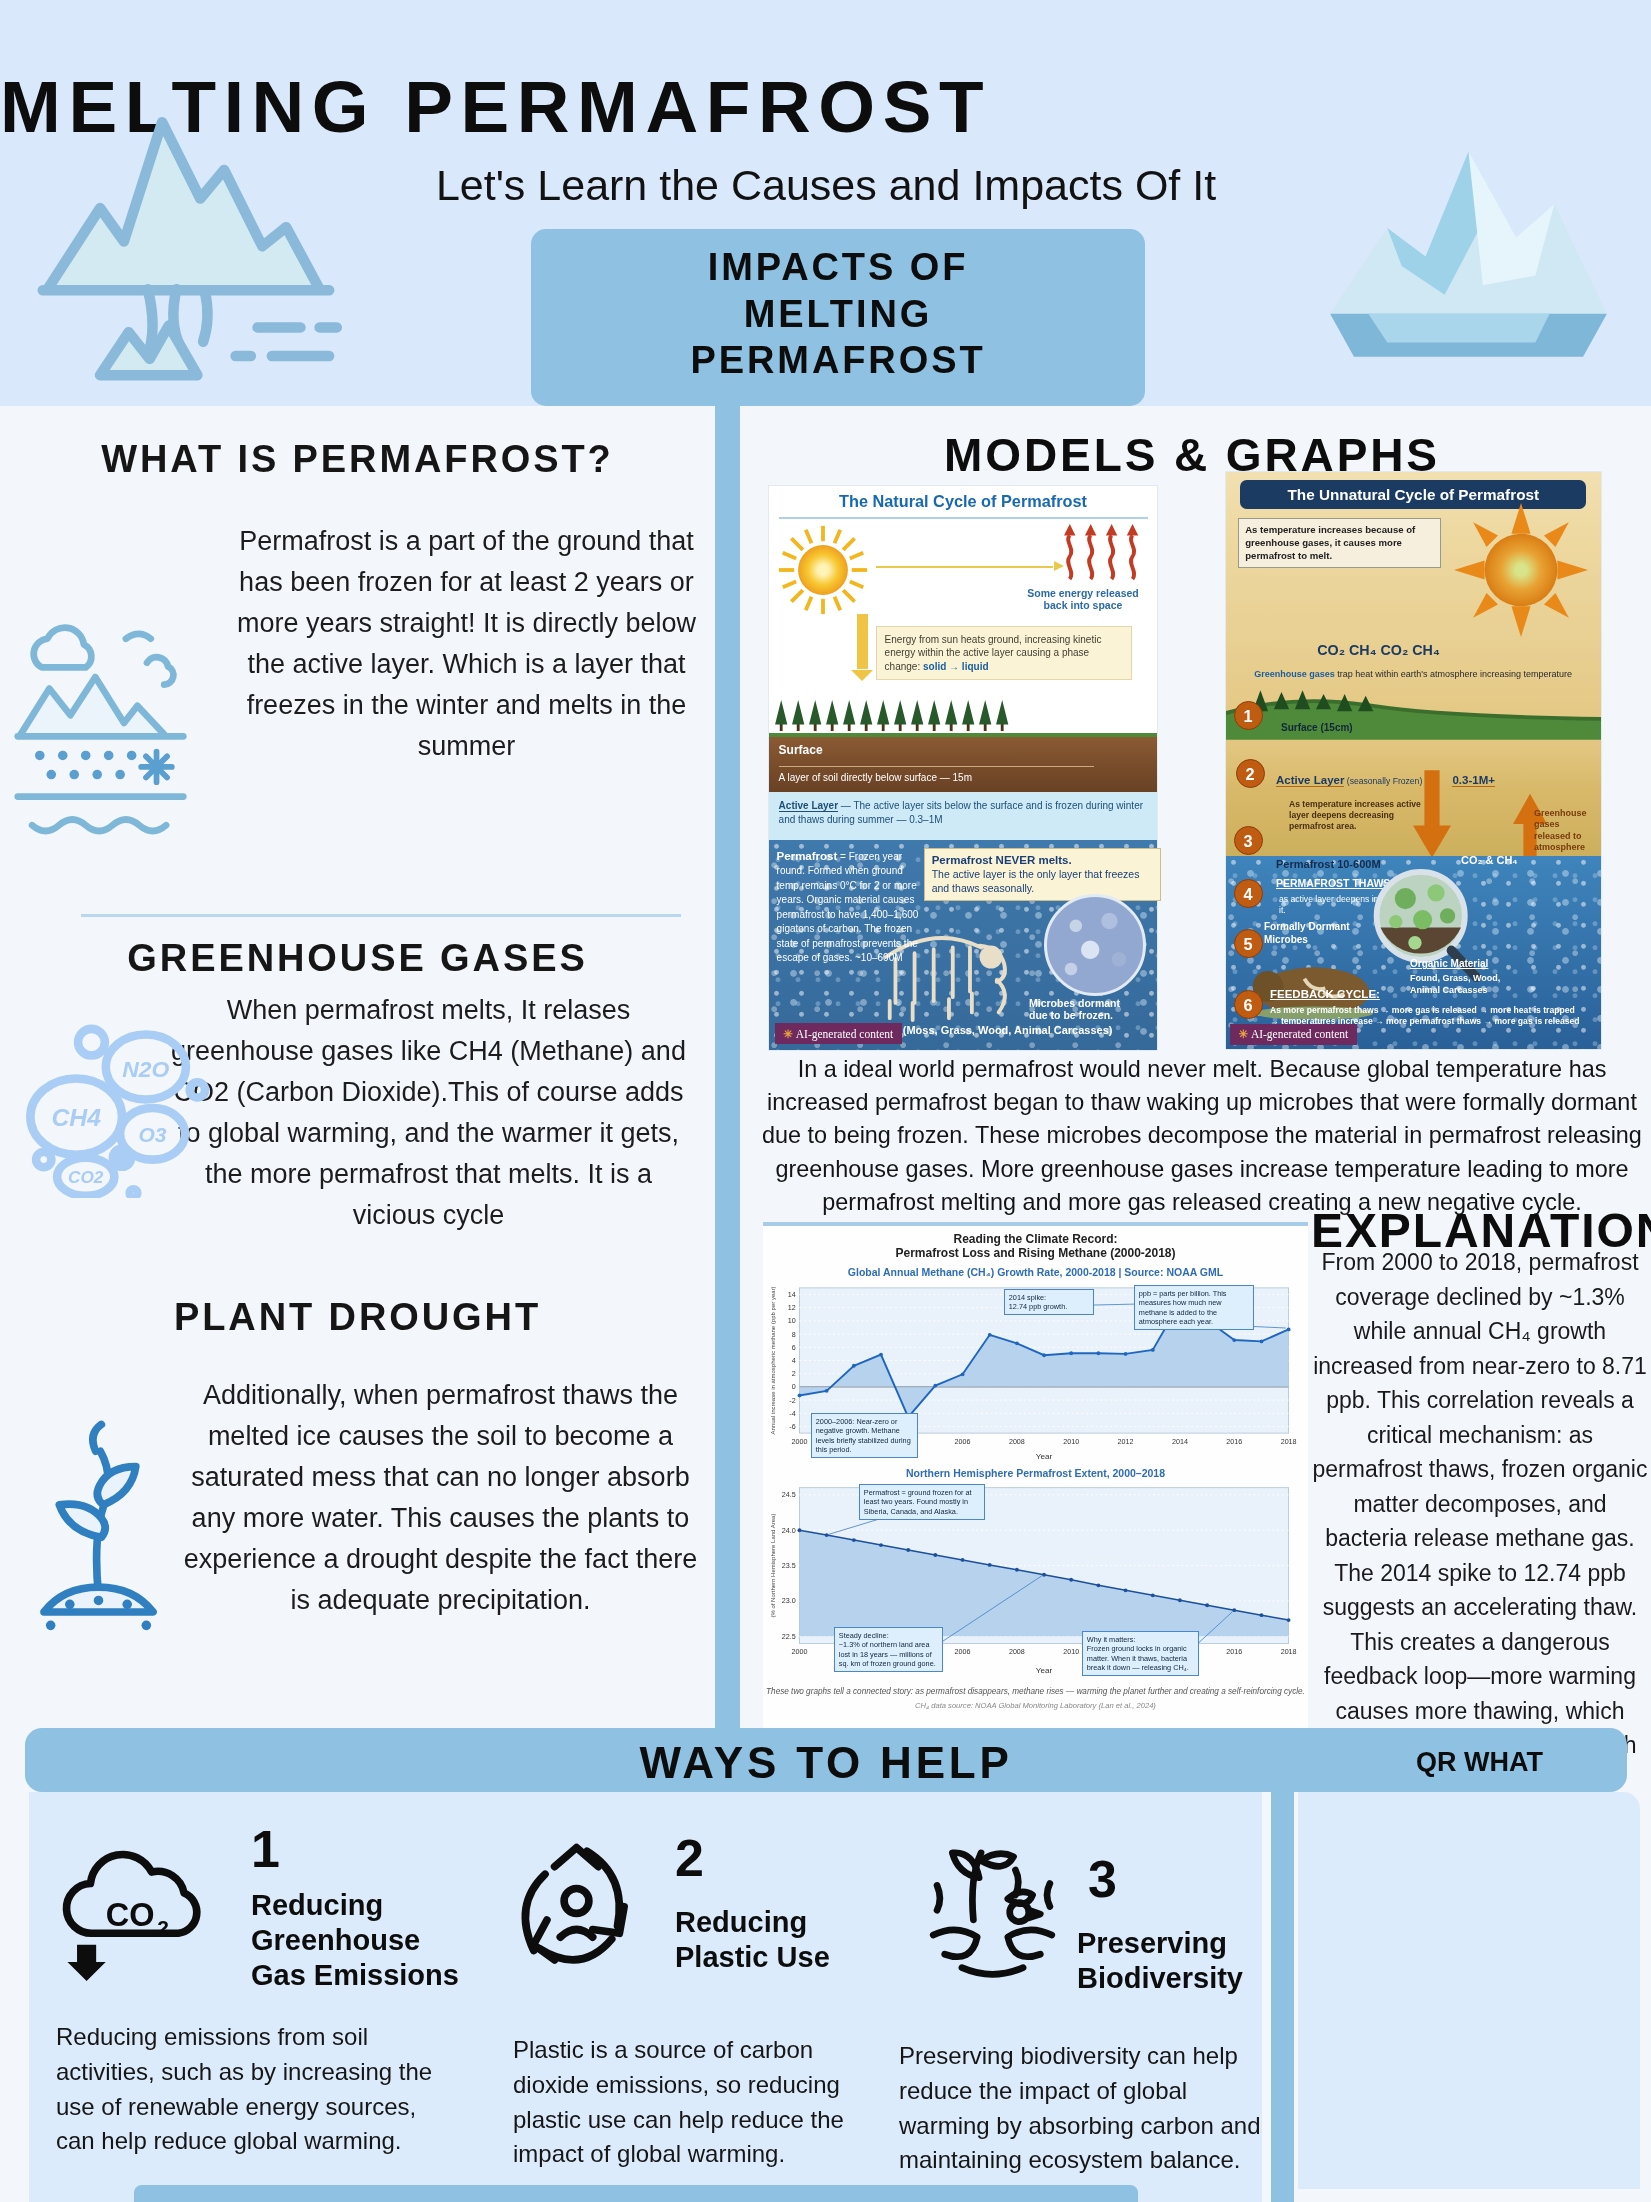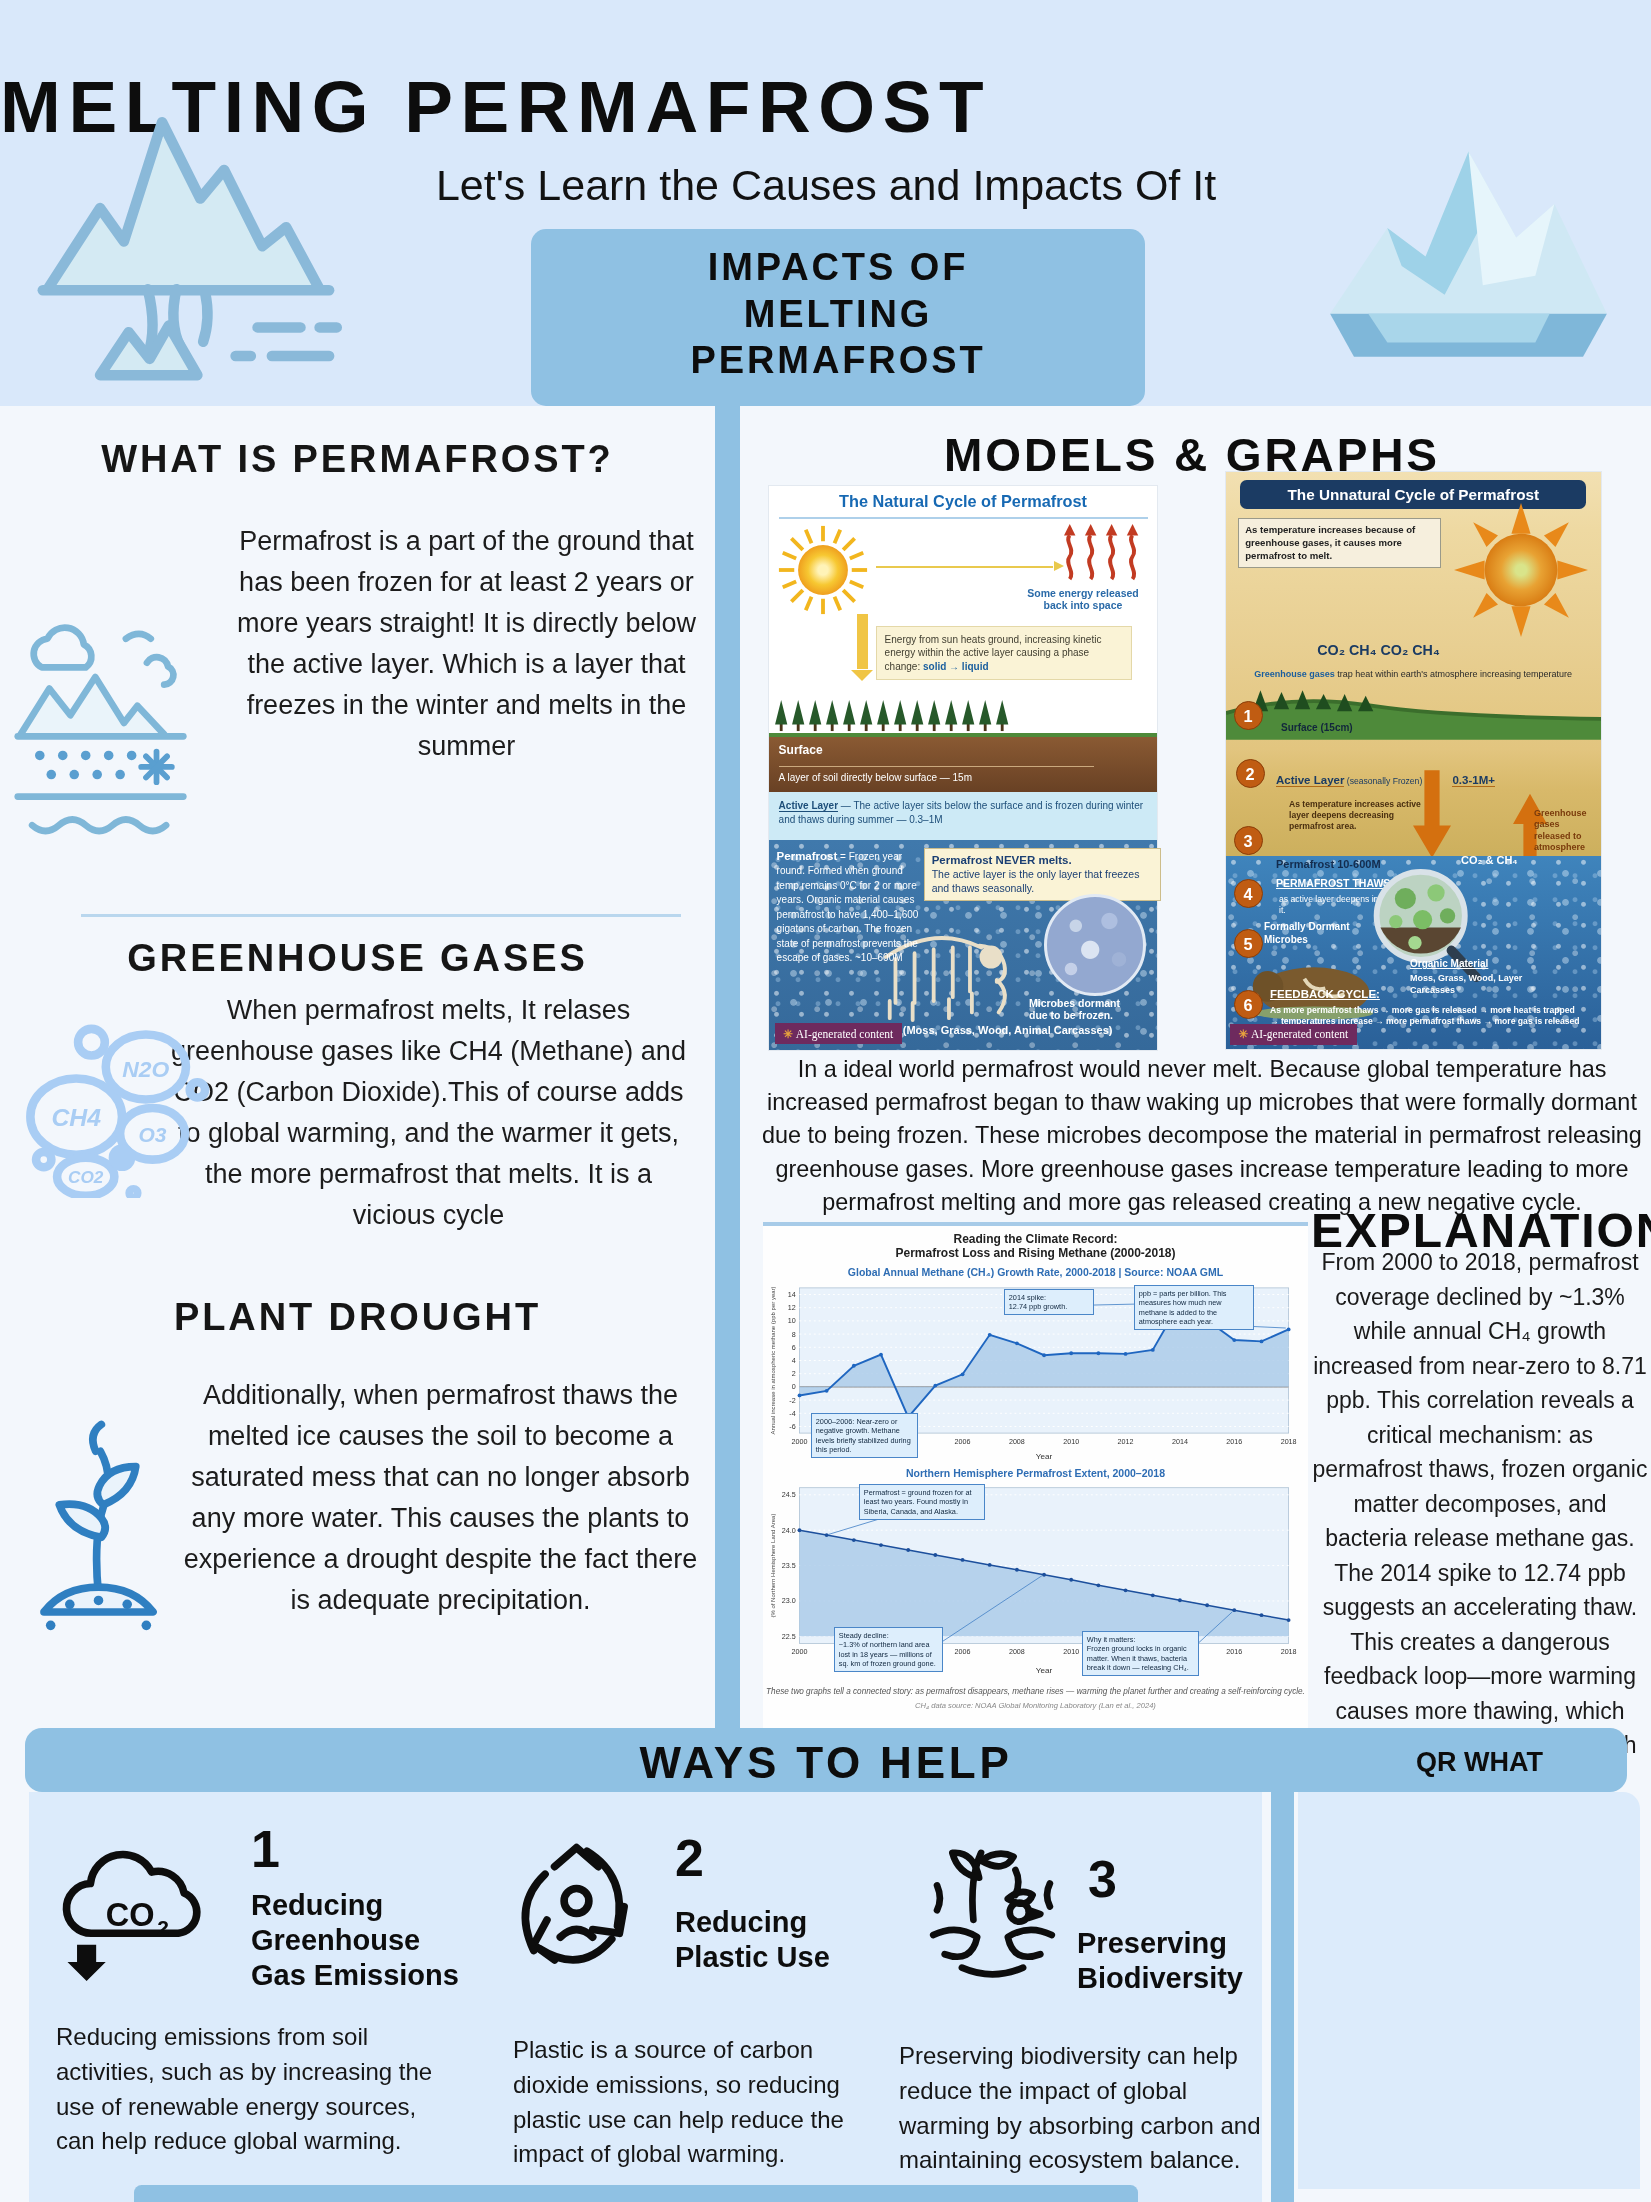"Moss, Grass, Wood, Layer Carcasses" div.abs { text: Moss, Grass, Wood, Layer -> Found, Grass, Wood, Animal }
